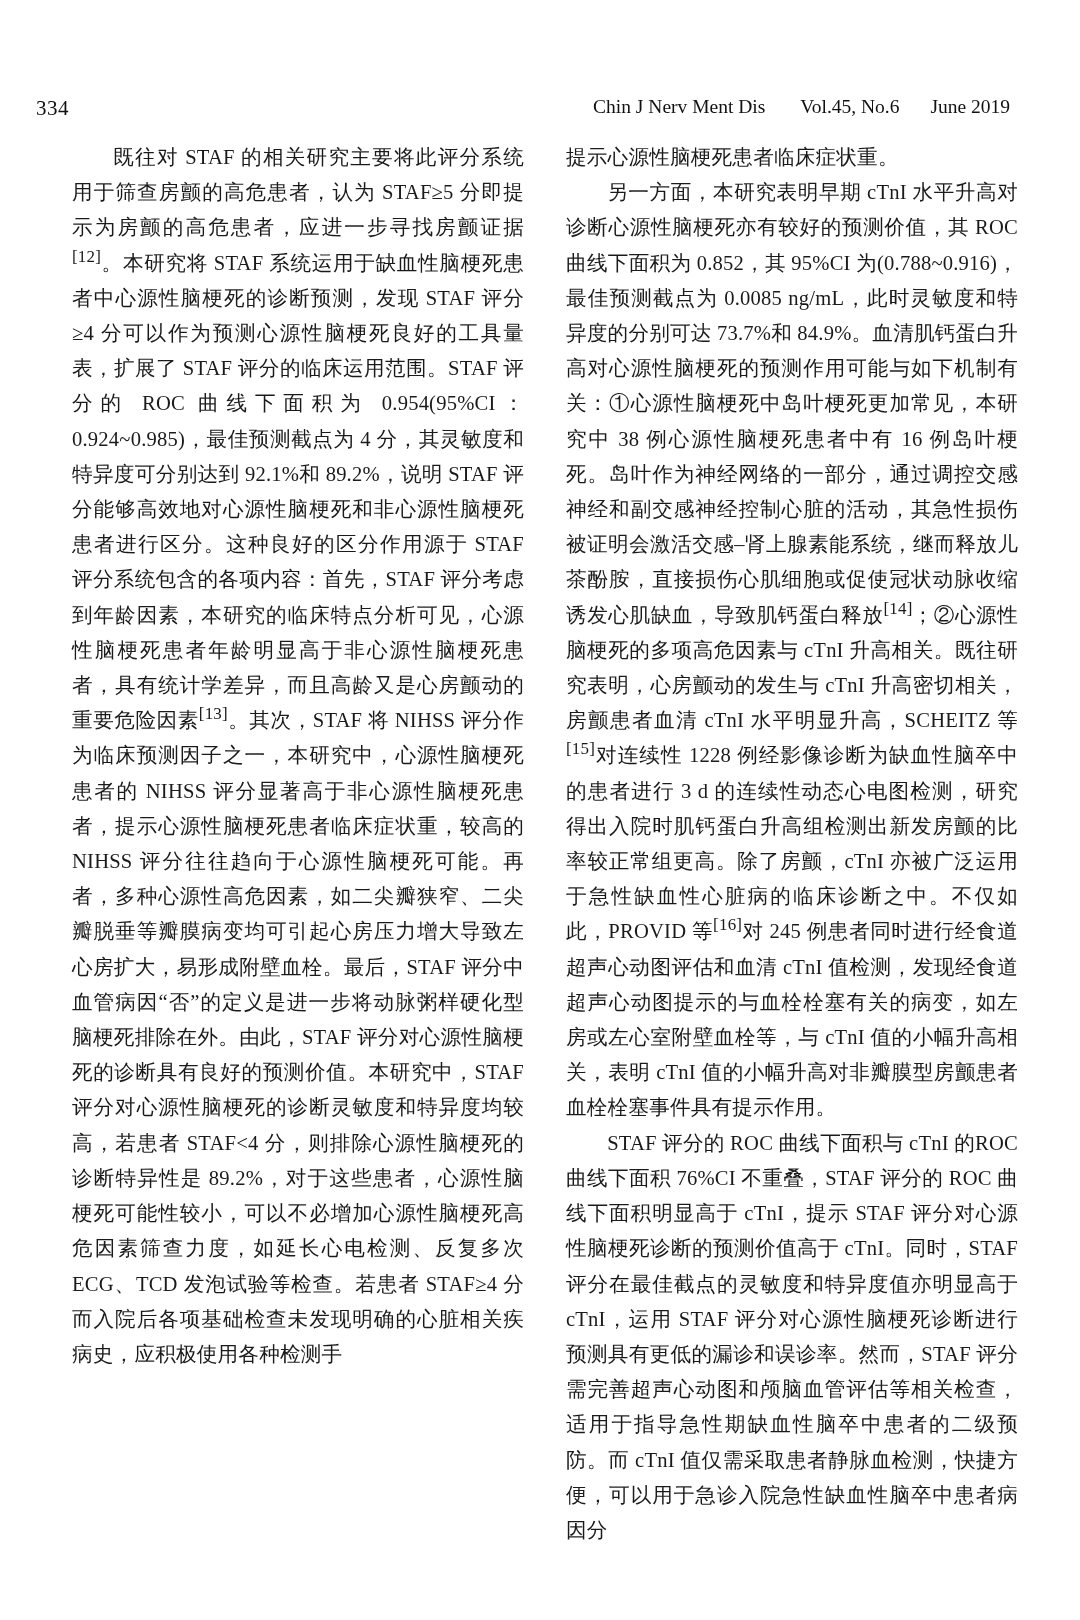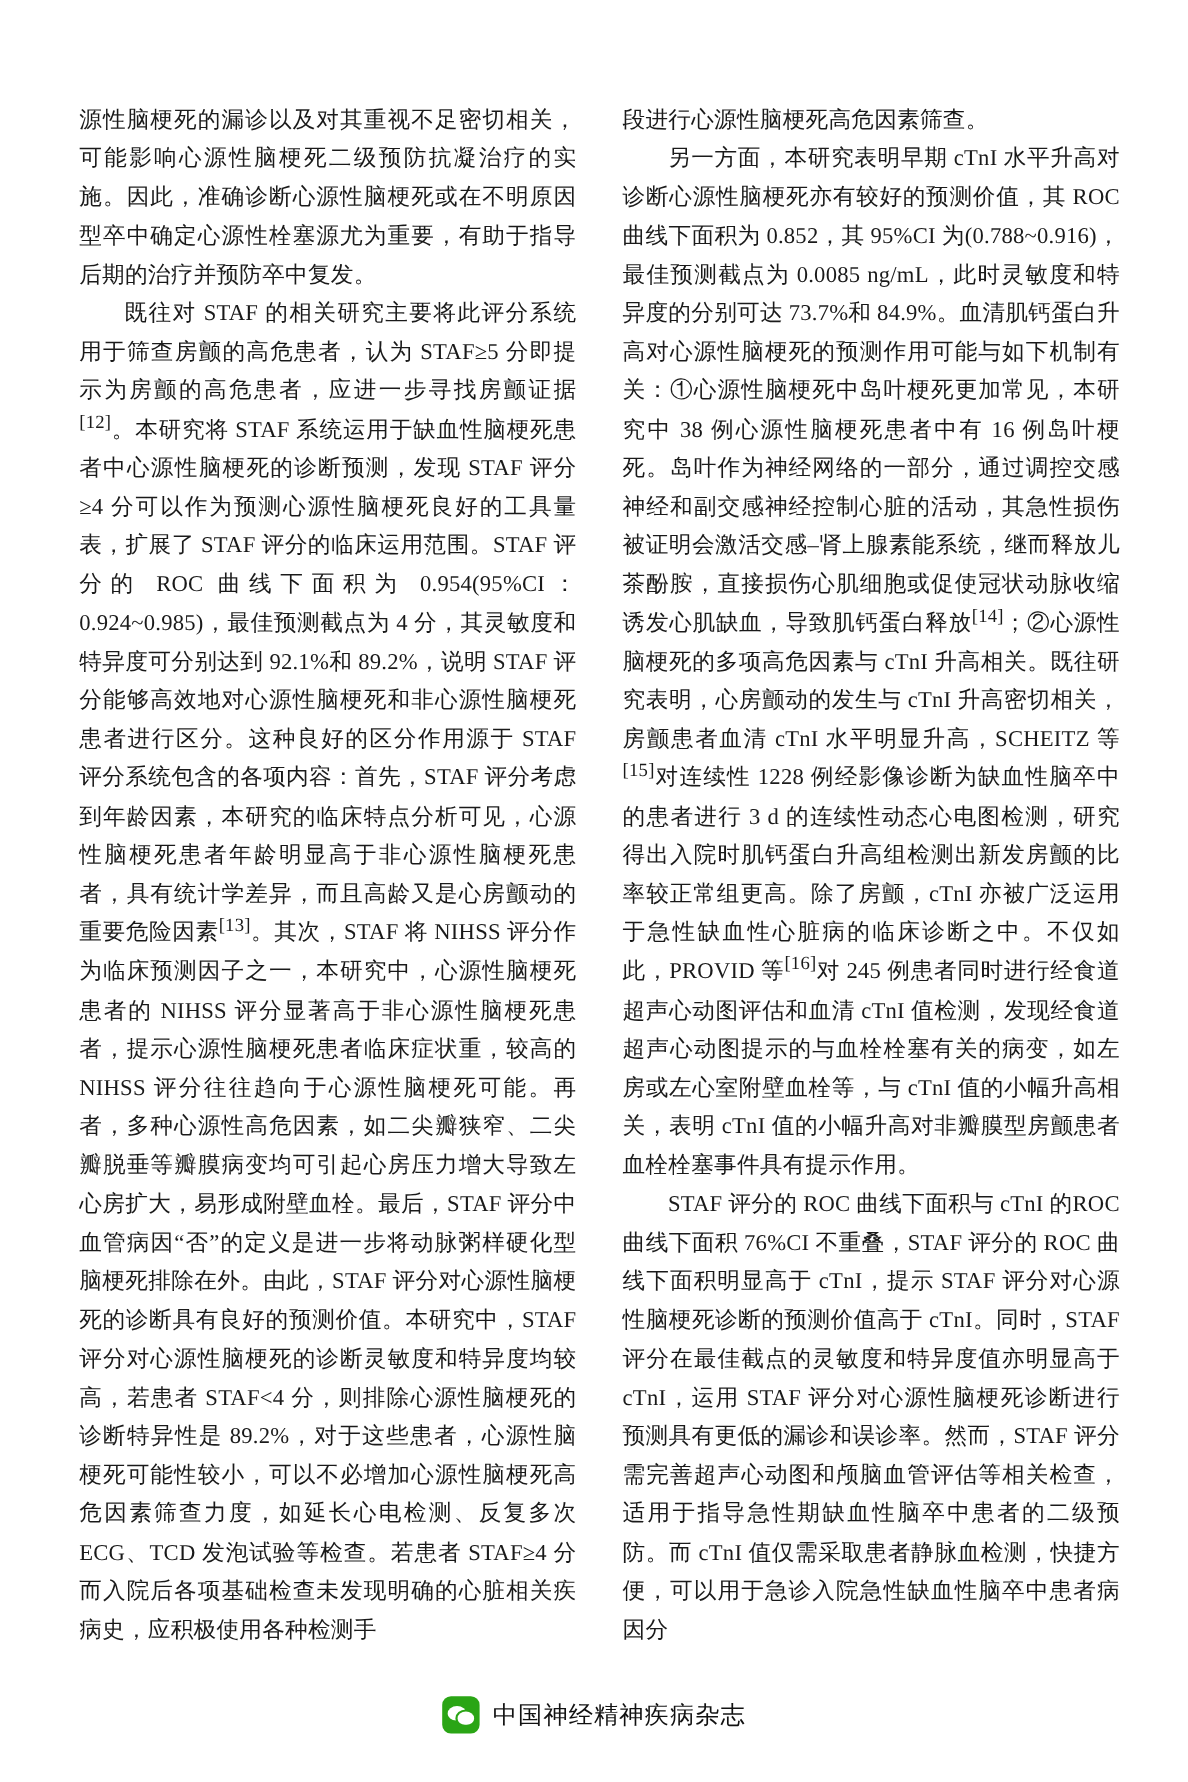"334" div.header { html: none -> <div> <div>334</div> <div> <span>Chin J Nerv Ment Dis</span> <span>Vol.45, No.6</span> <span>June 2019</span> </div> </div> }
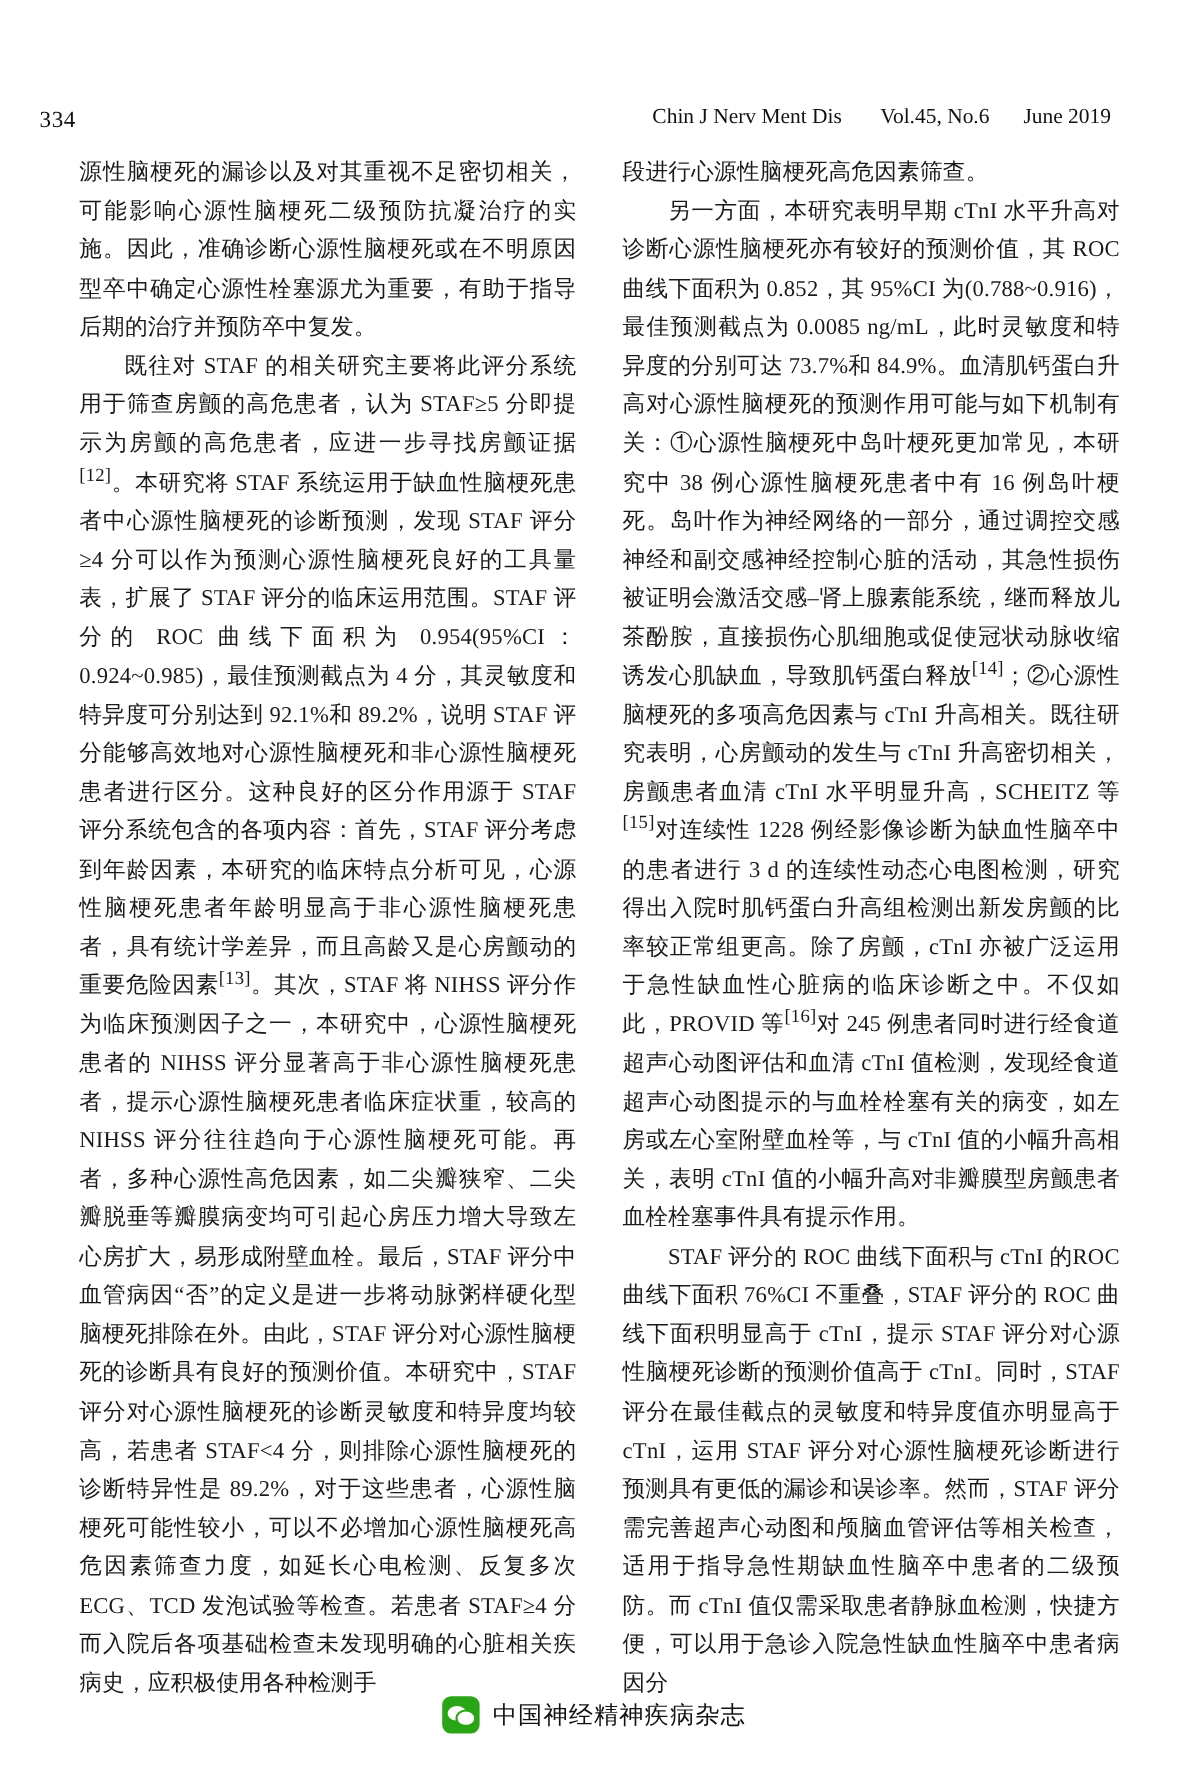"源性脑梗死的漏诊以及对其重视不足密切相关，可能影响心源性脑梗死二级预防抗凝治疗的" p.para { html: <p><span>源性脑梗死的漏诊以及对其重视不足密切相关，可能影响心源性脑梗死二级预防抗凝治疗的实施。因此，准确诊断心源性脑梗死或在不明原因型卒中确定心源性栓塞源尤为重要，有助于指导后期的治疗并预防卒中复发。</span></p> -> none }
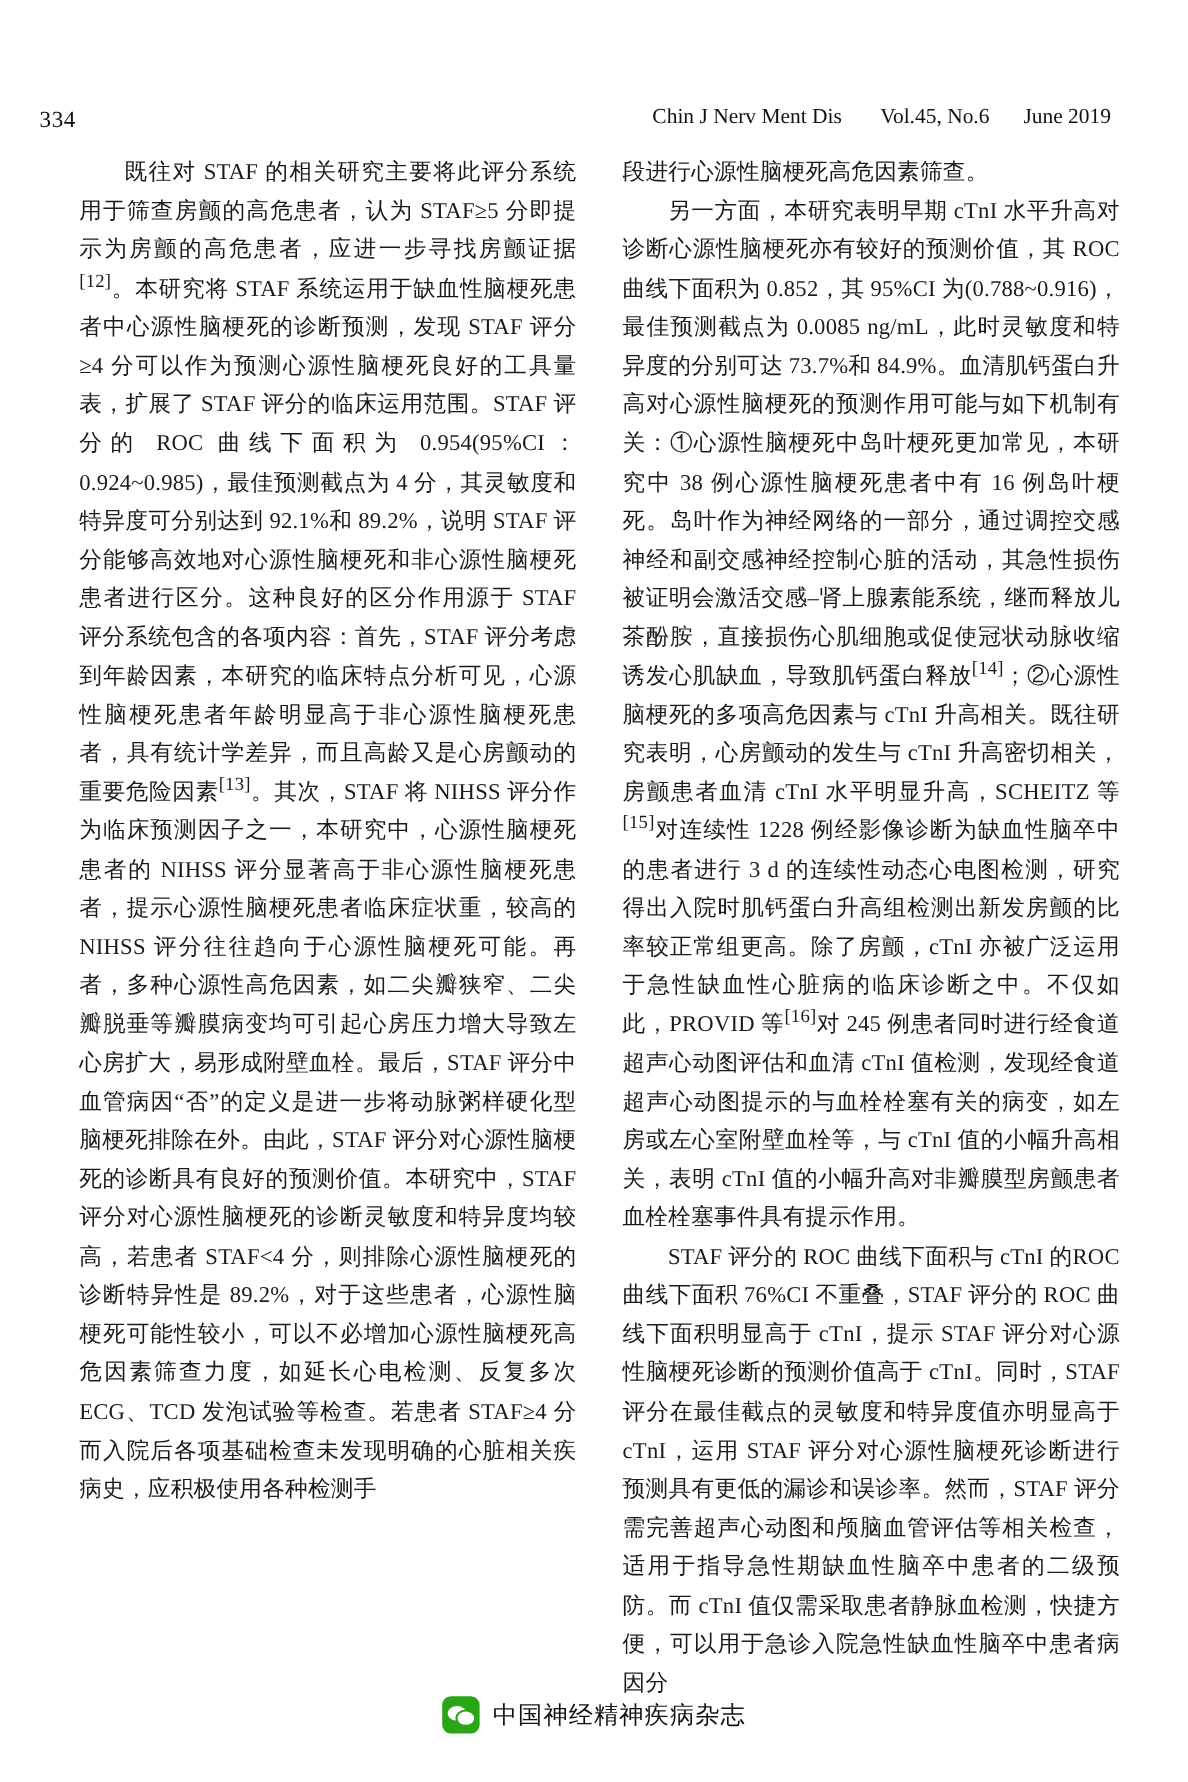"段进行心源性脑梗死高危因素筛查。" span { text: 段进行心源性脑梗死高危因素筛查 -> 提示心源性脑梗死患者临床症状重 }
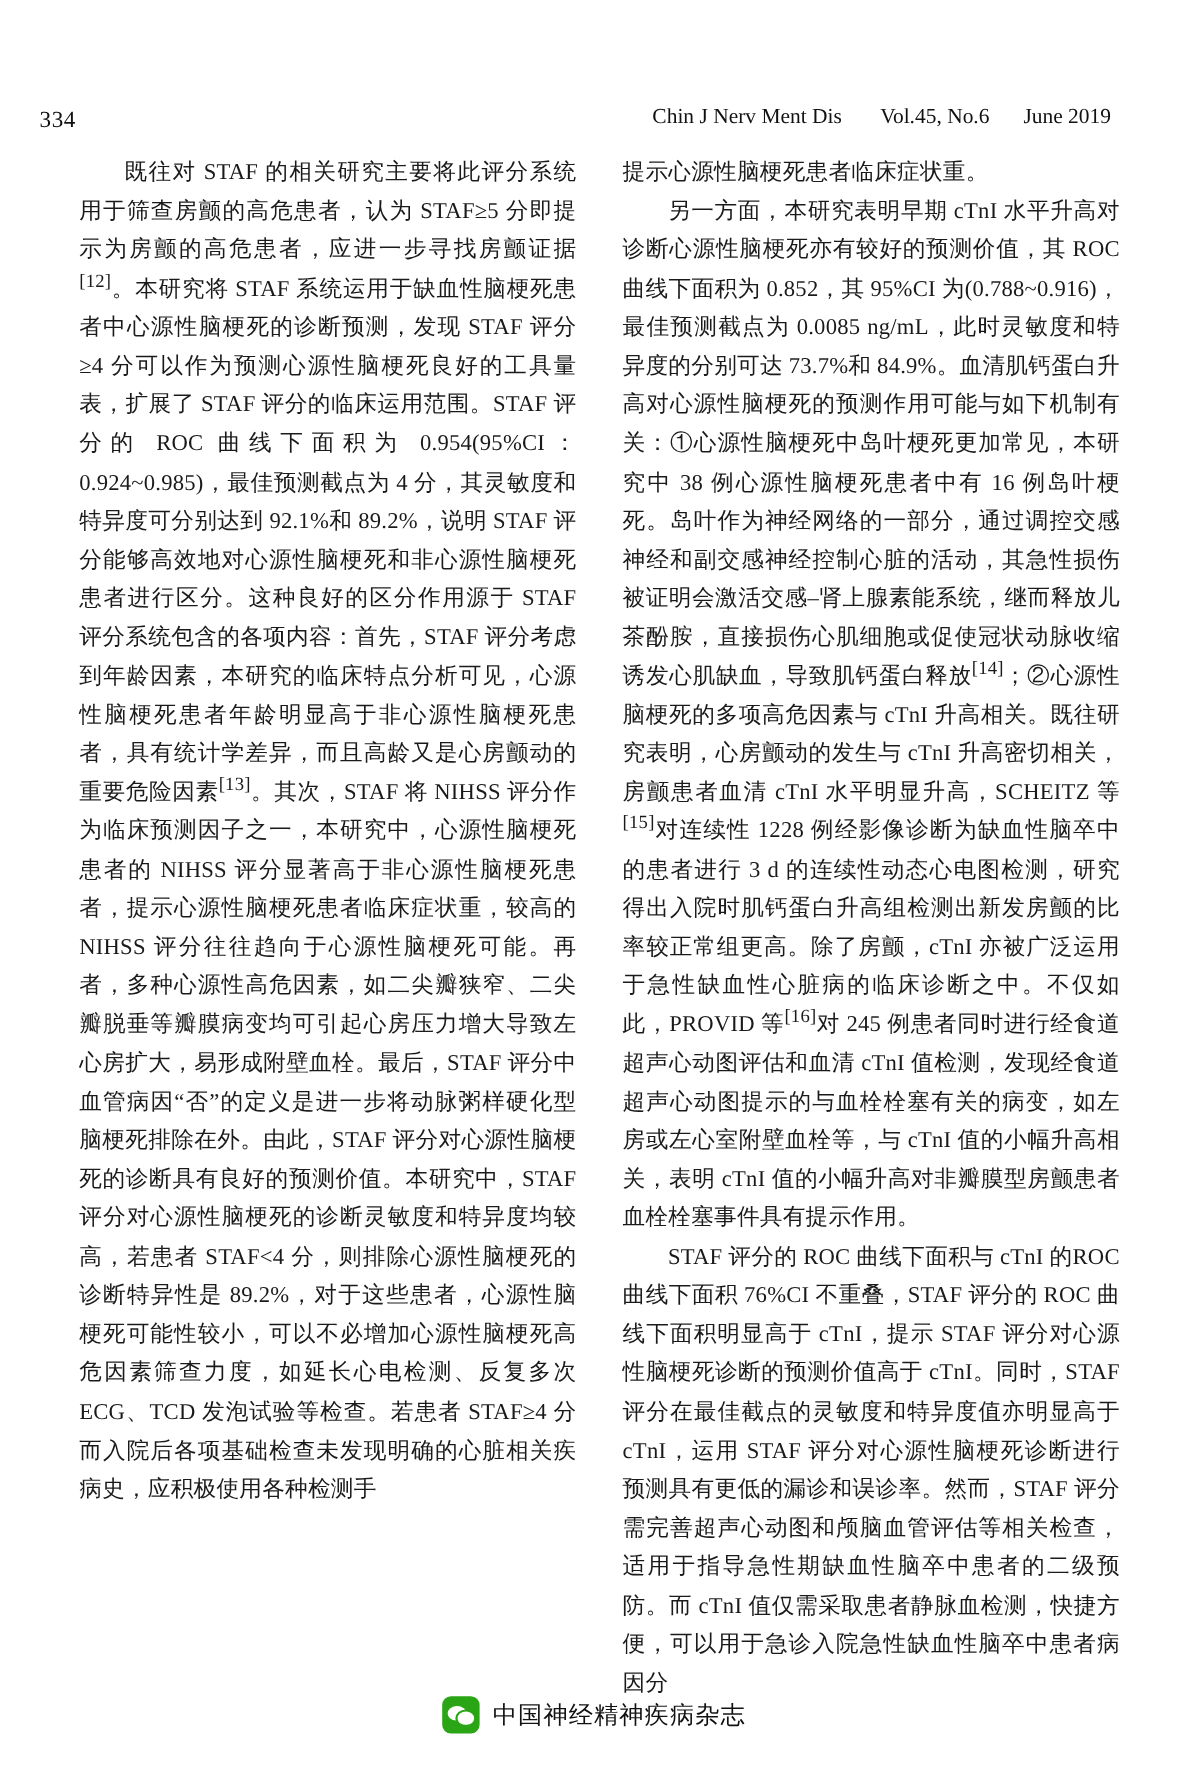"中国神经精神疾病杂志" div.footer { html: <div> <div> <span></span> <span>中国神经精神疾病杂志</span> </div> </div> -> none }
